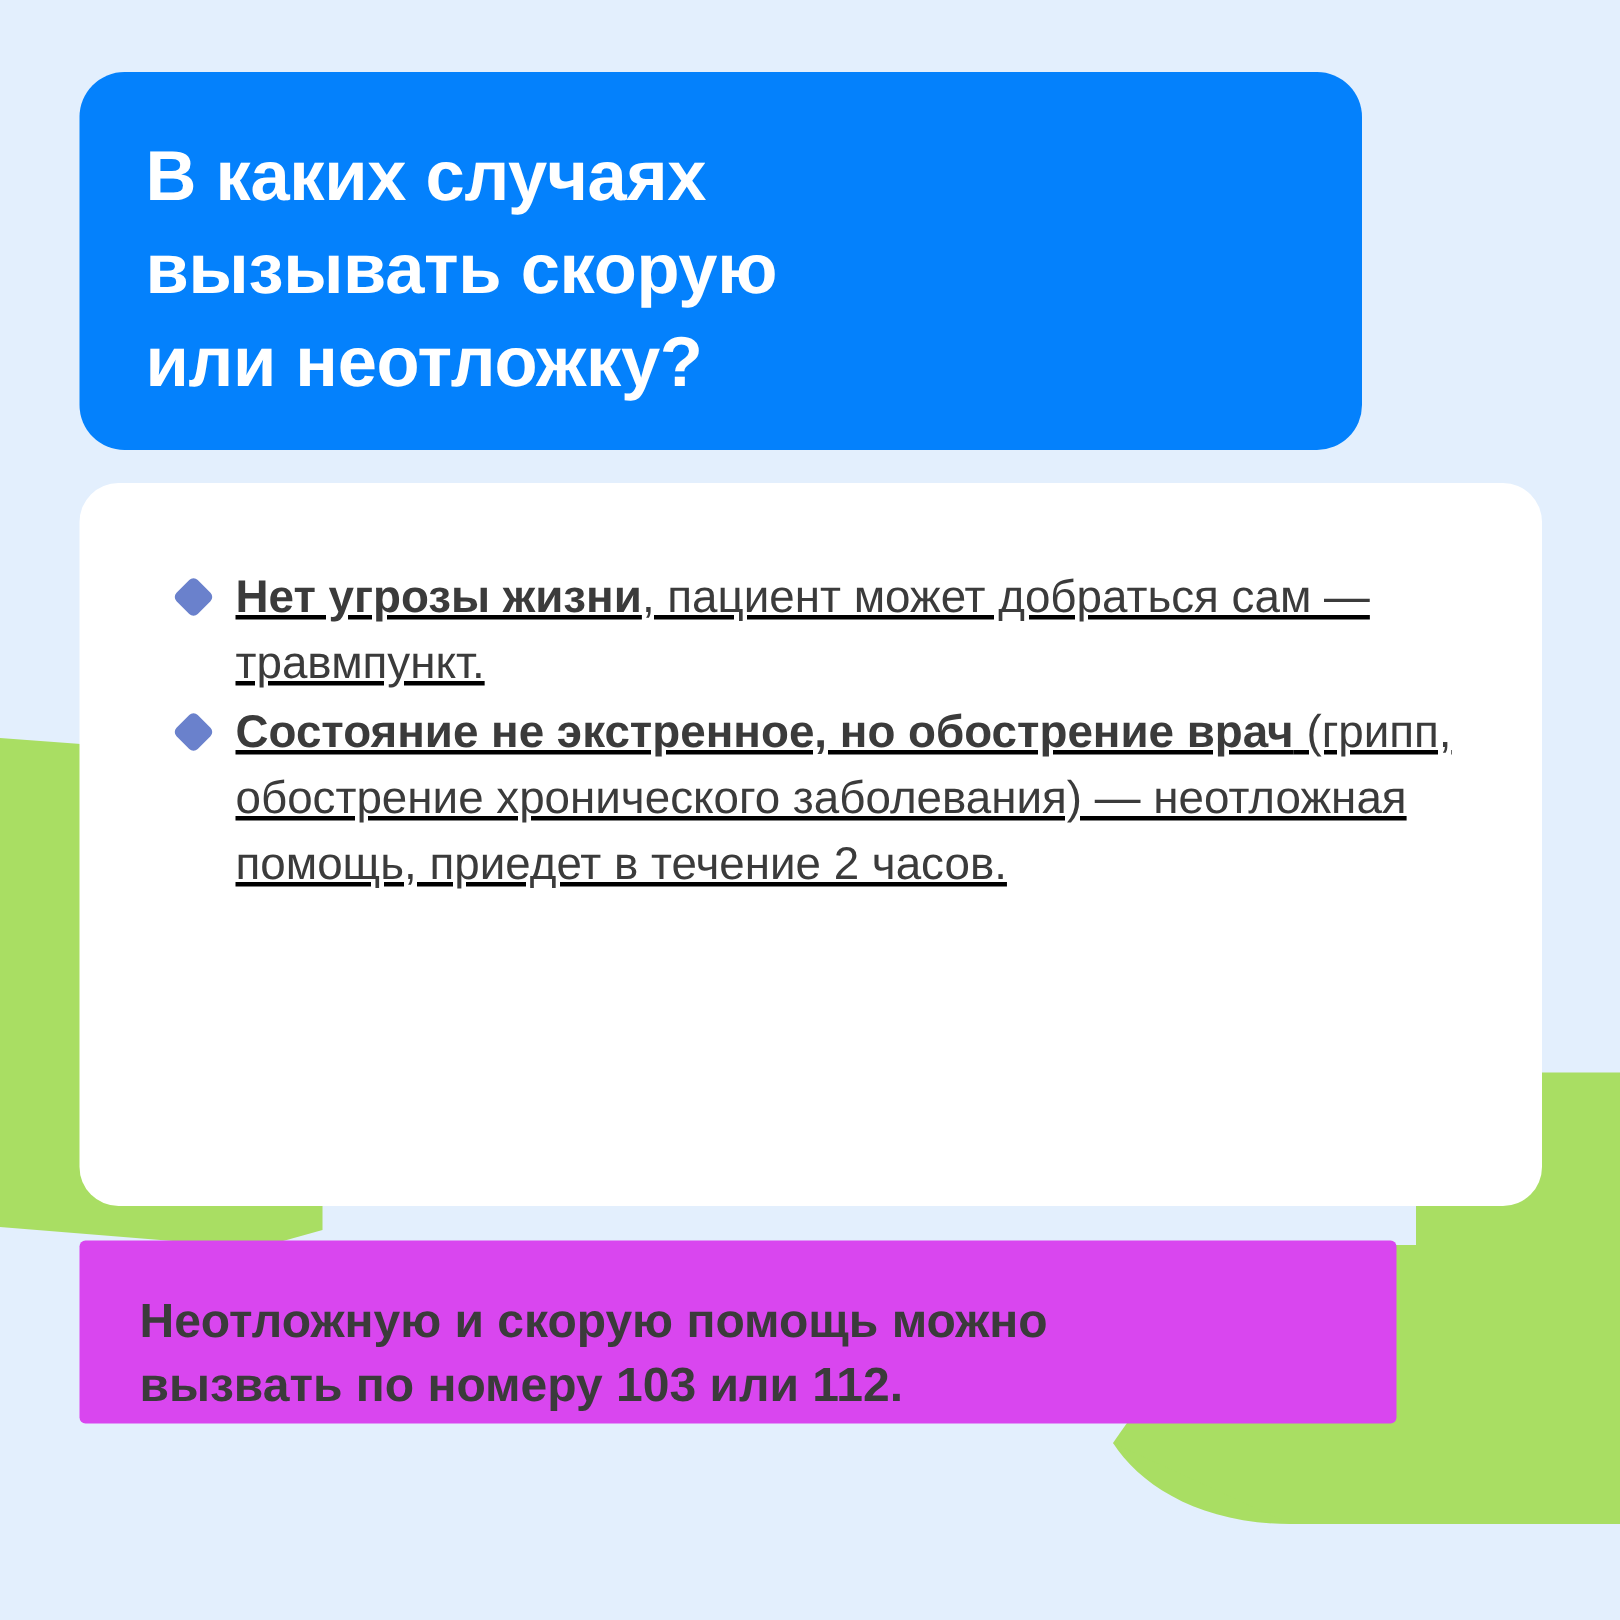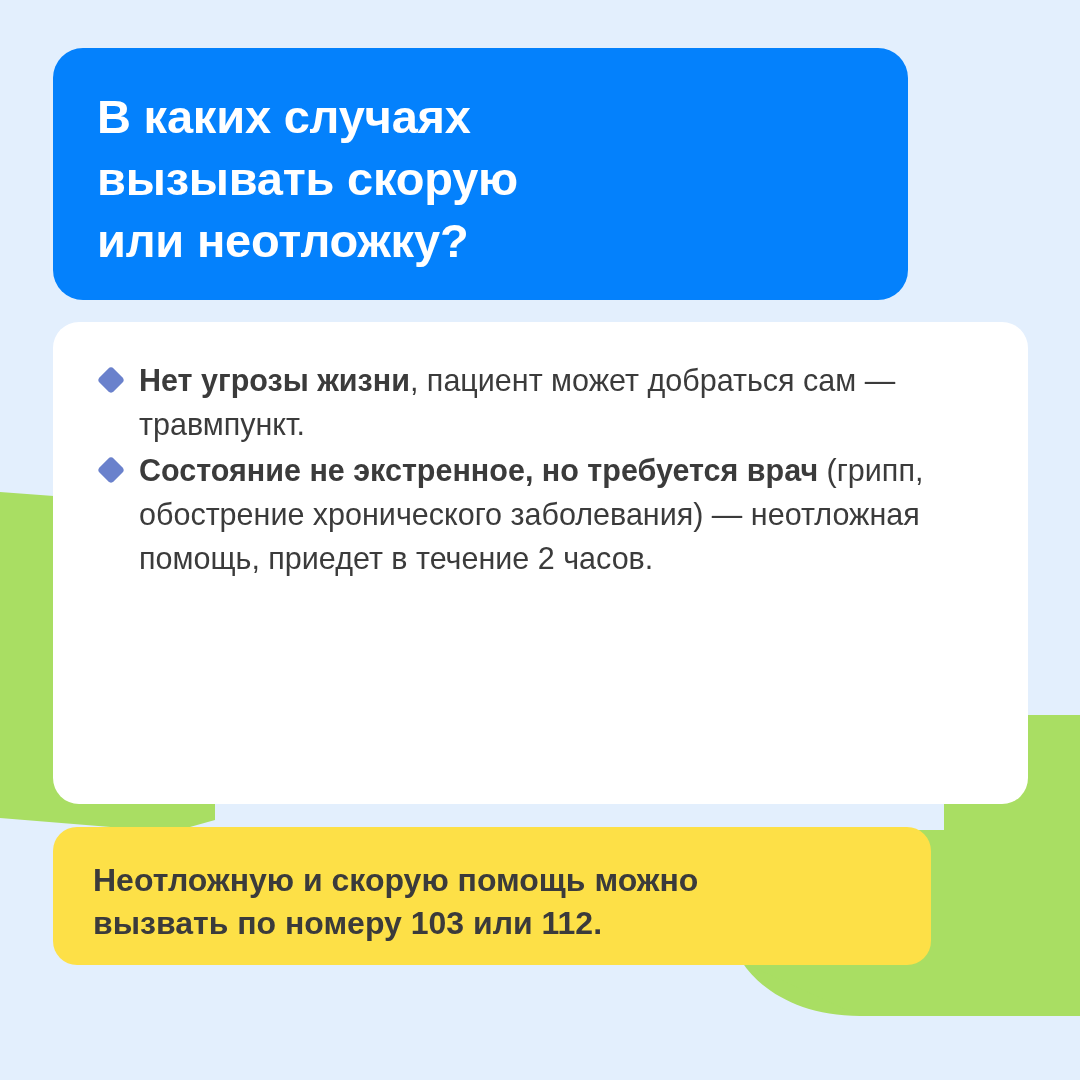"Нет угрозы жизни, пациент может" .bullet-list { margin: 0 -> 18px; text-decoration: none -> underline }
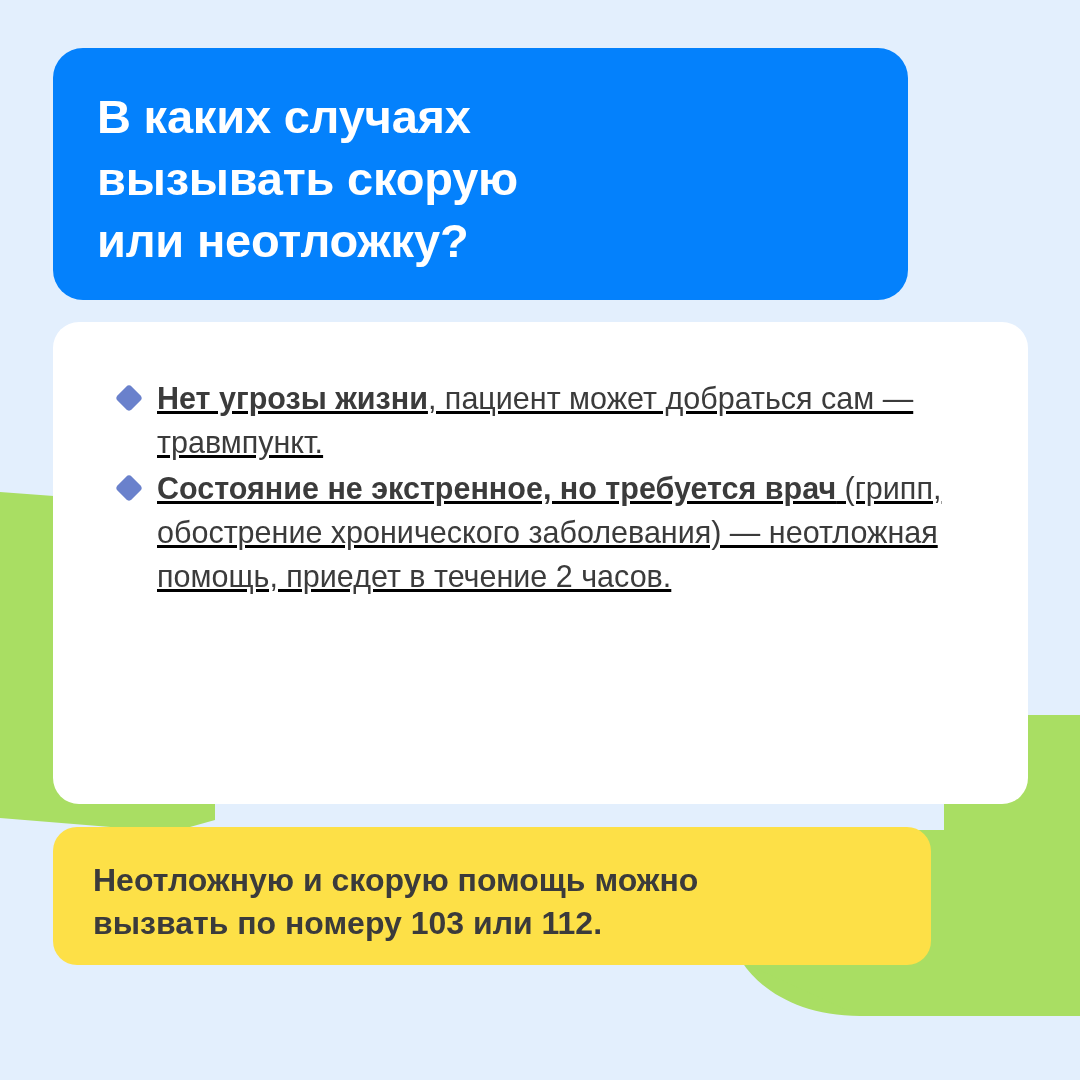"Состояние не экстренное, но требуется" span.bullet-lead { text: требуется -> обострение }
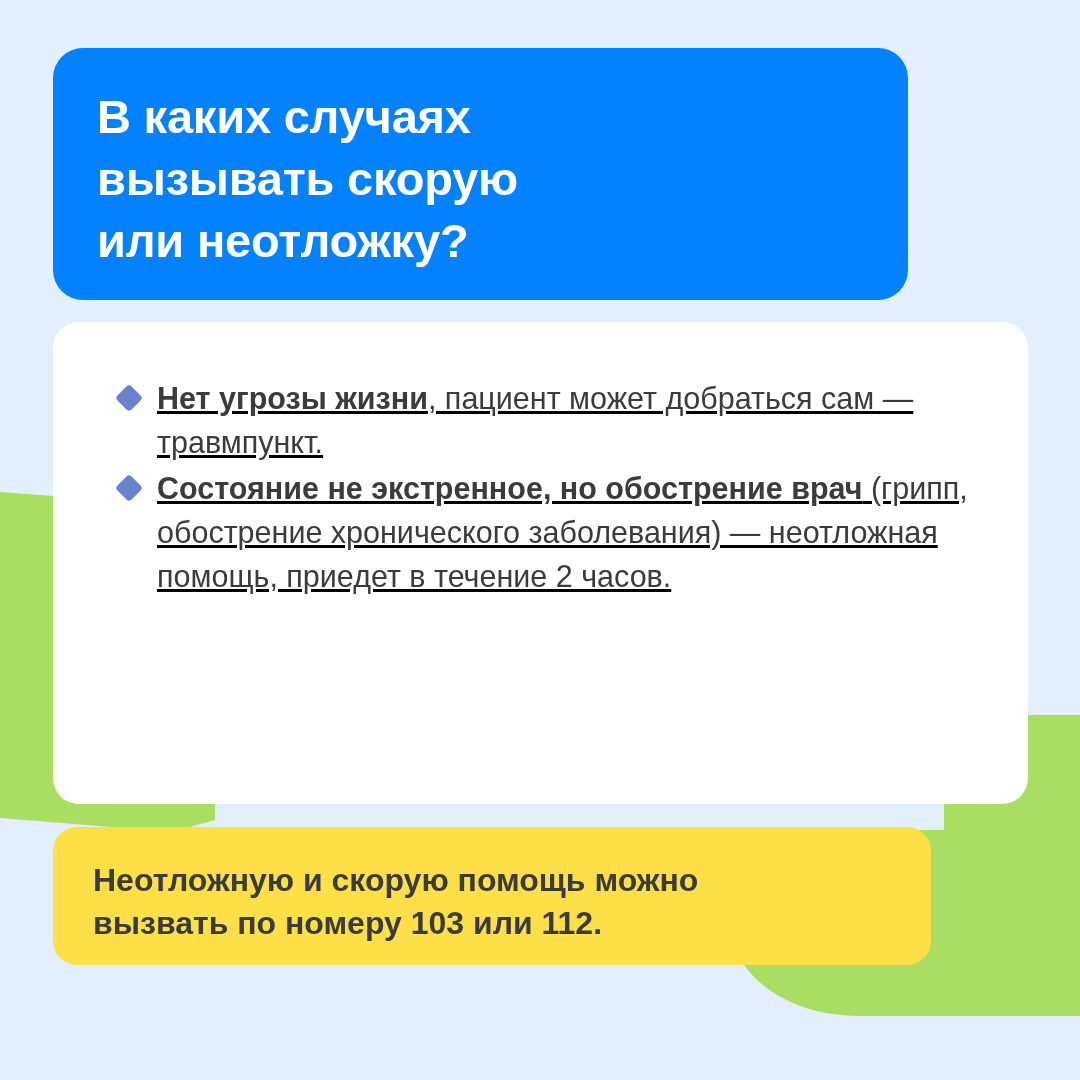"Неотложную и скорую помощь можно" .footer-card { background: #fde047 -> #d946ef; border-radius: 24px -> 4px; height: 138px -> 122px }
